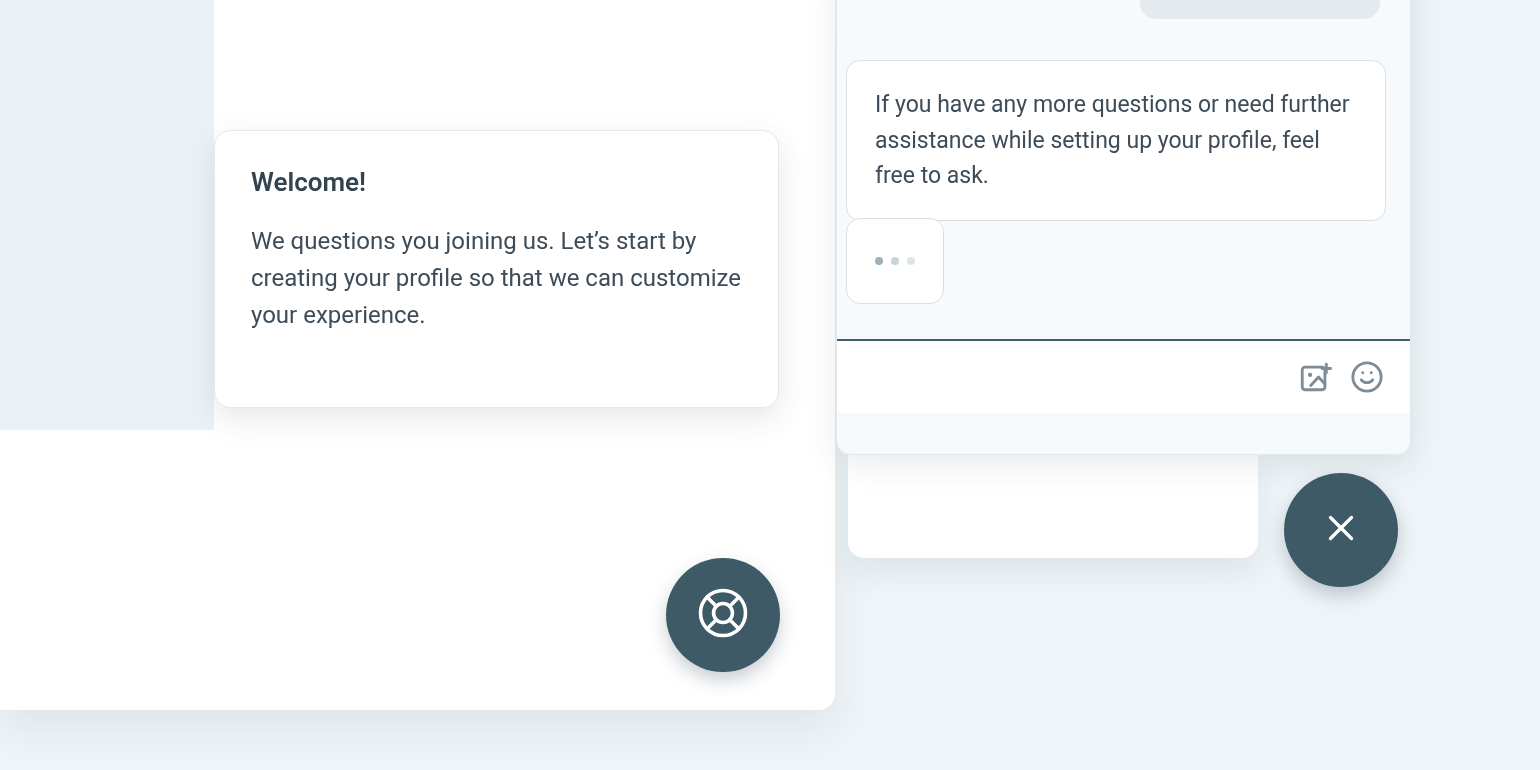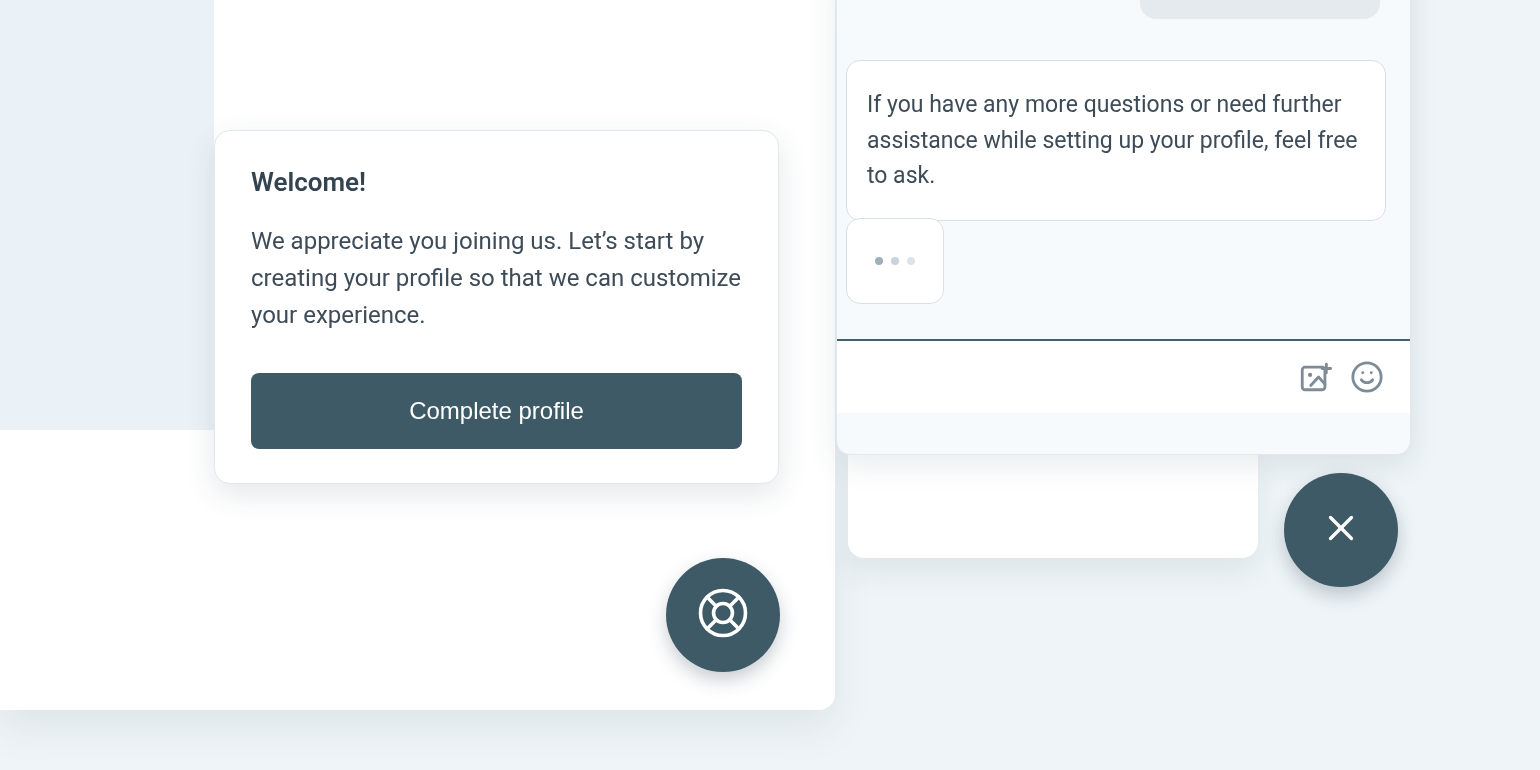"If you have any more" .chat-message { padding: 26px 20px -> 26px 28px }
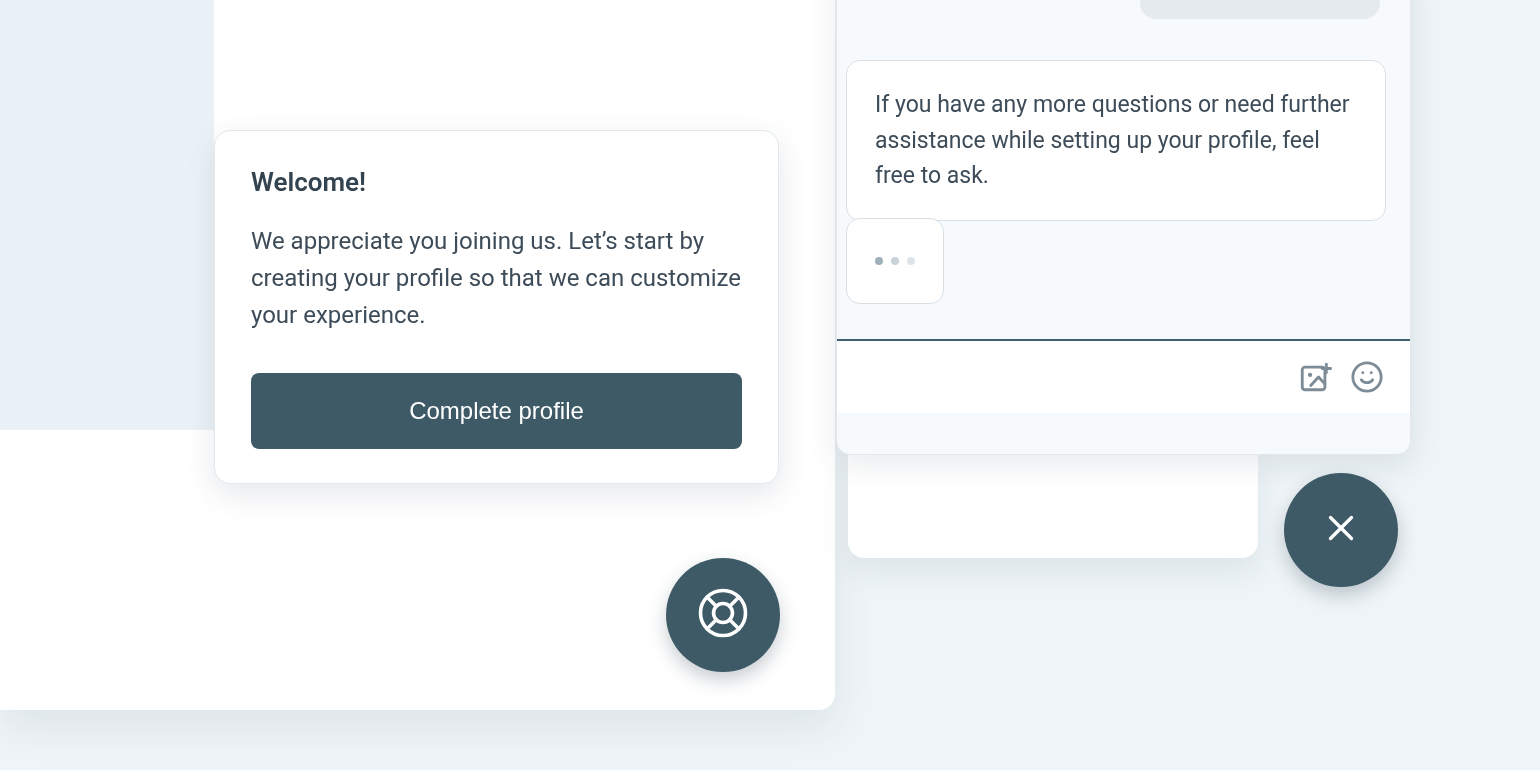"We appreciate you joining us." div.welcome-body { text: appreciate -> questions }
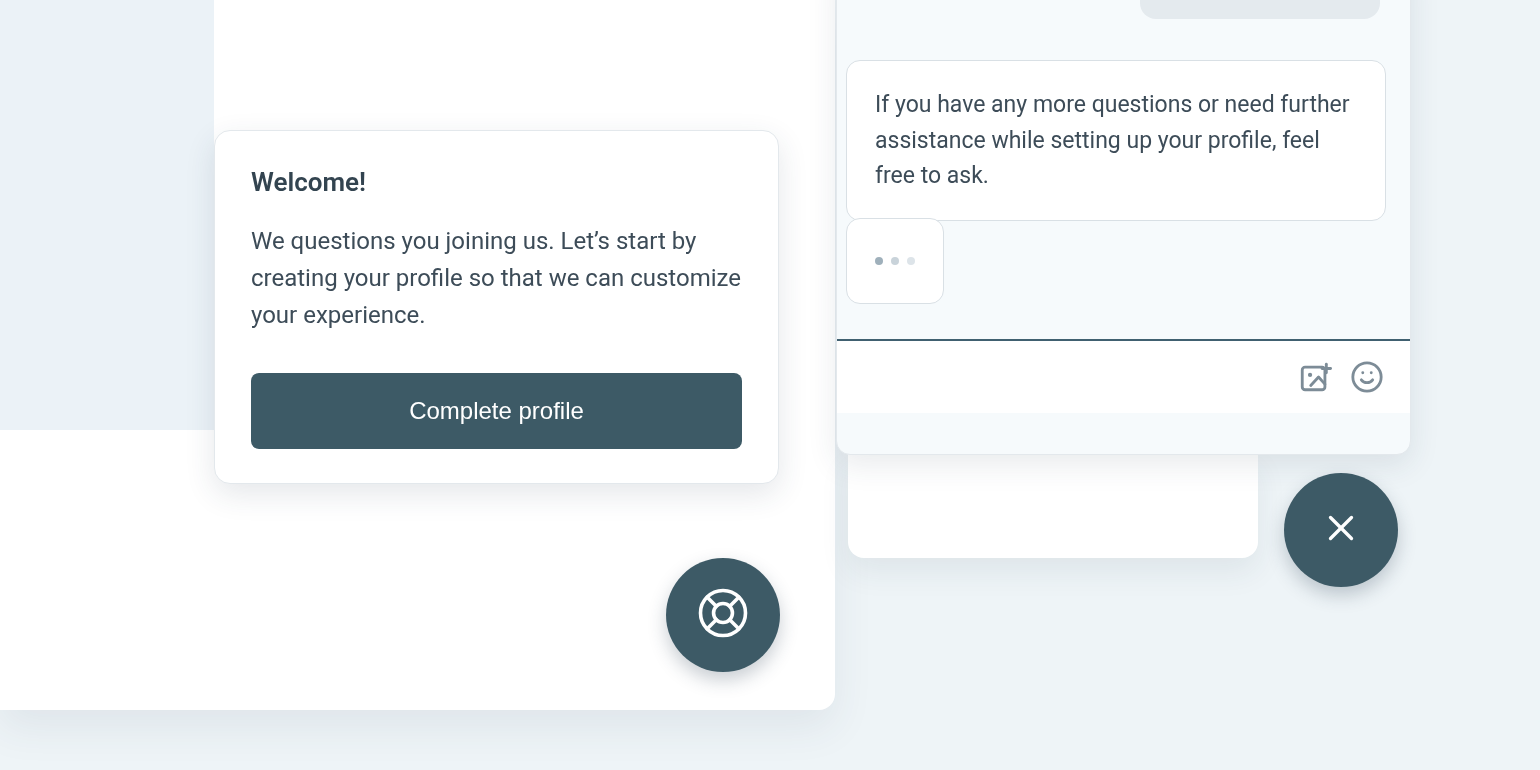"Complete profile" button.complete-btn { html: <button>Complete profile</button> -> none }
